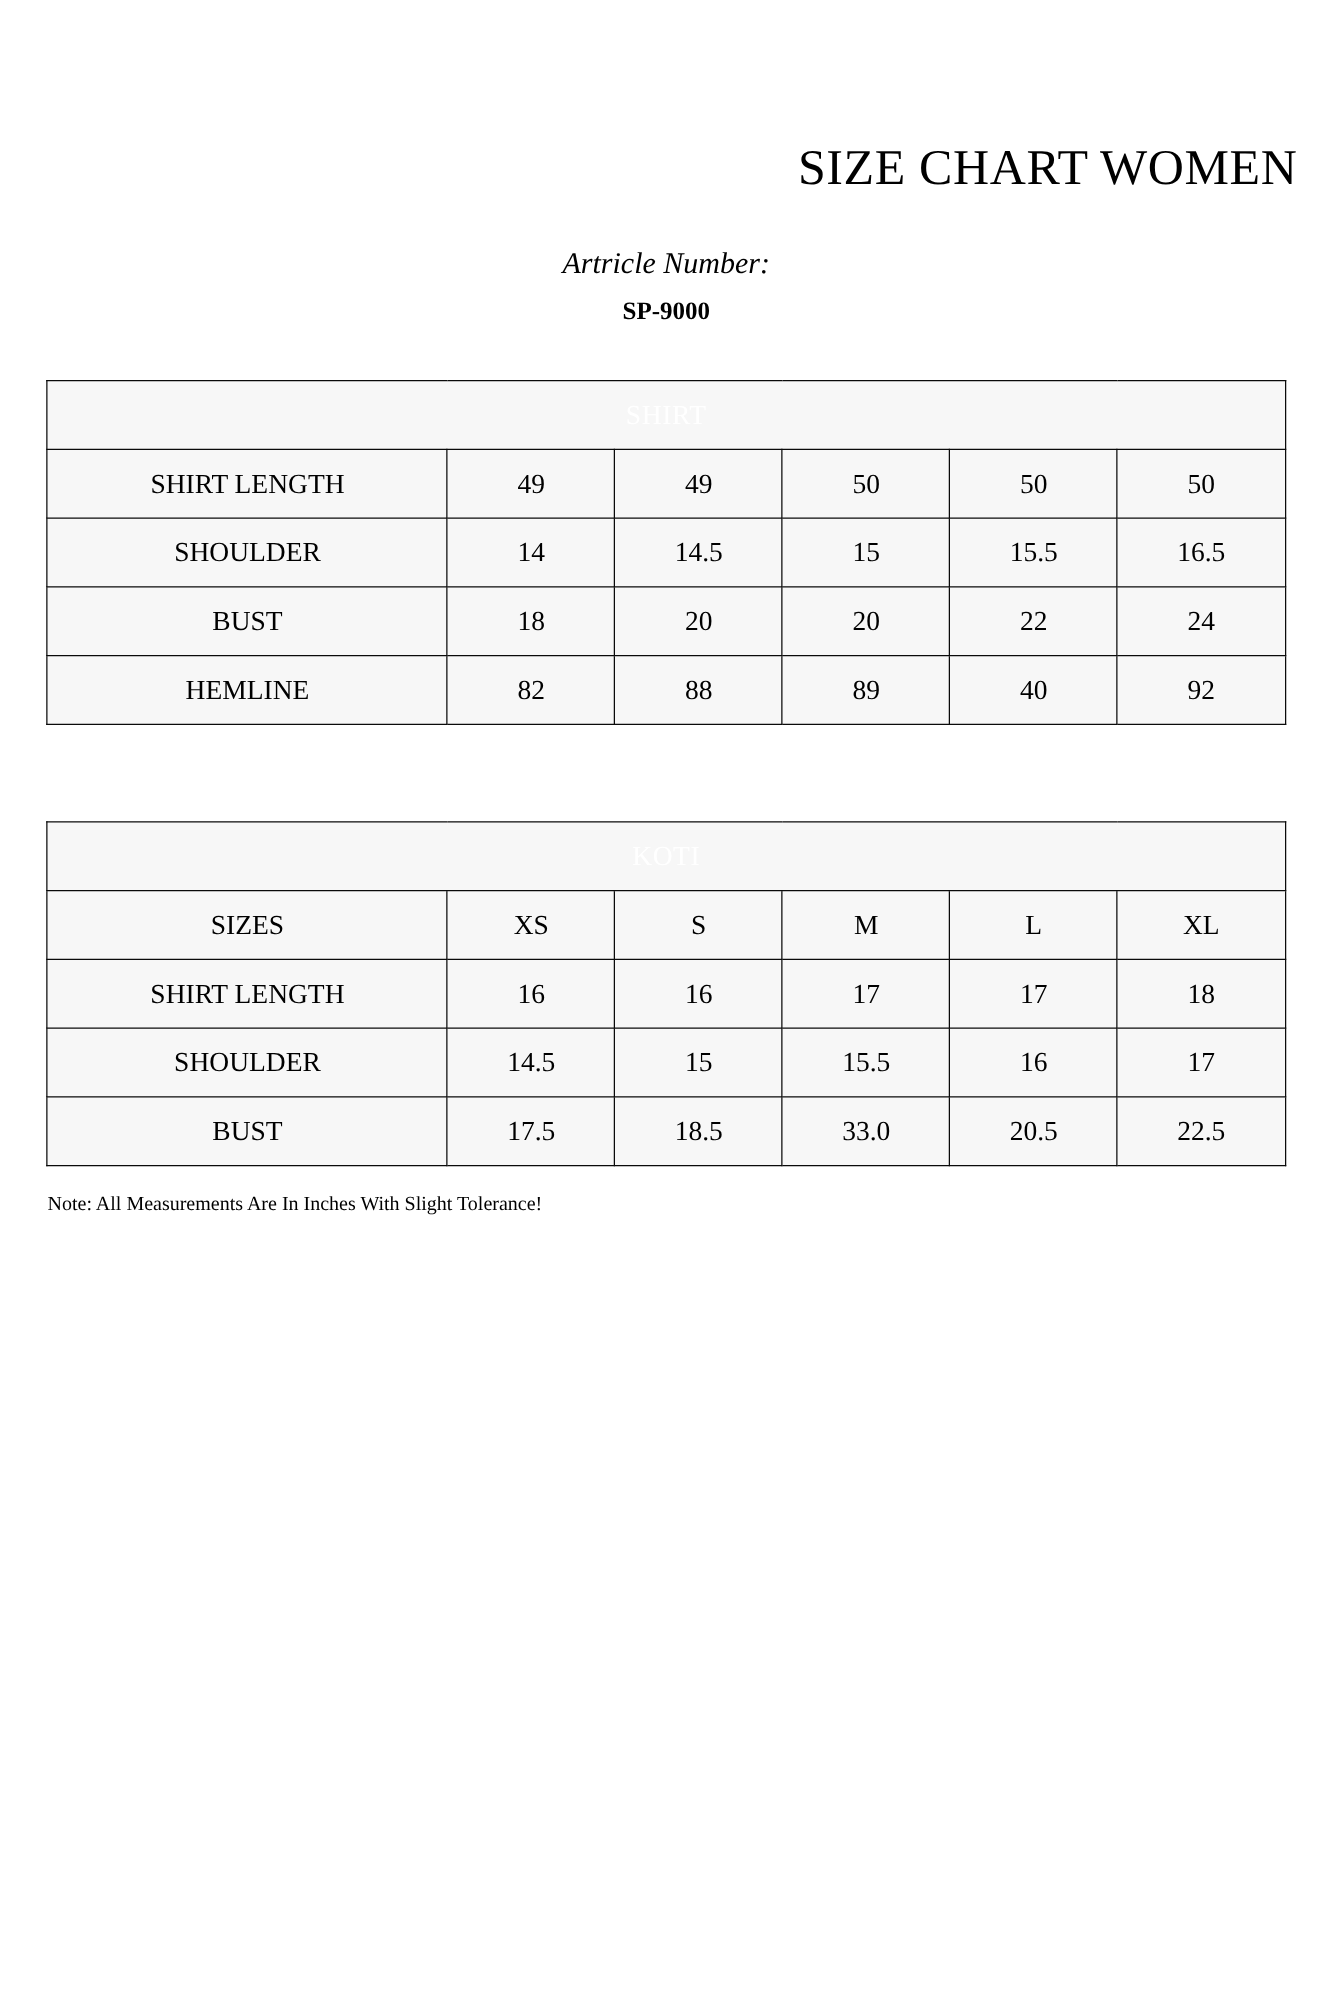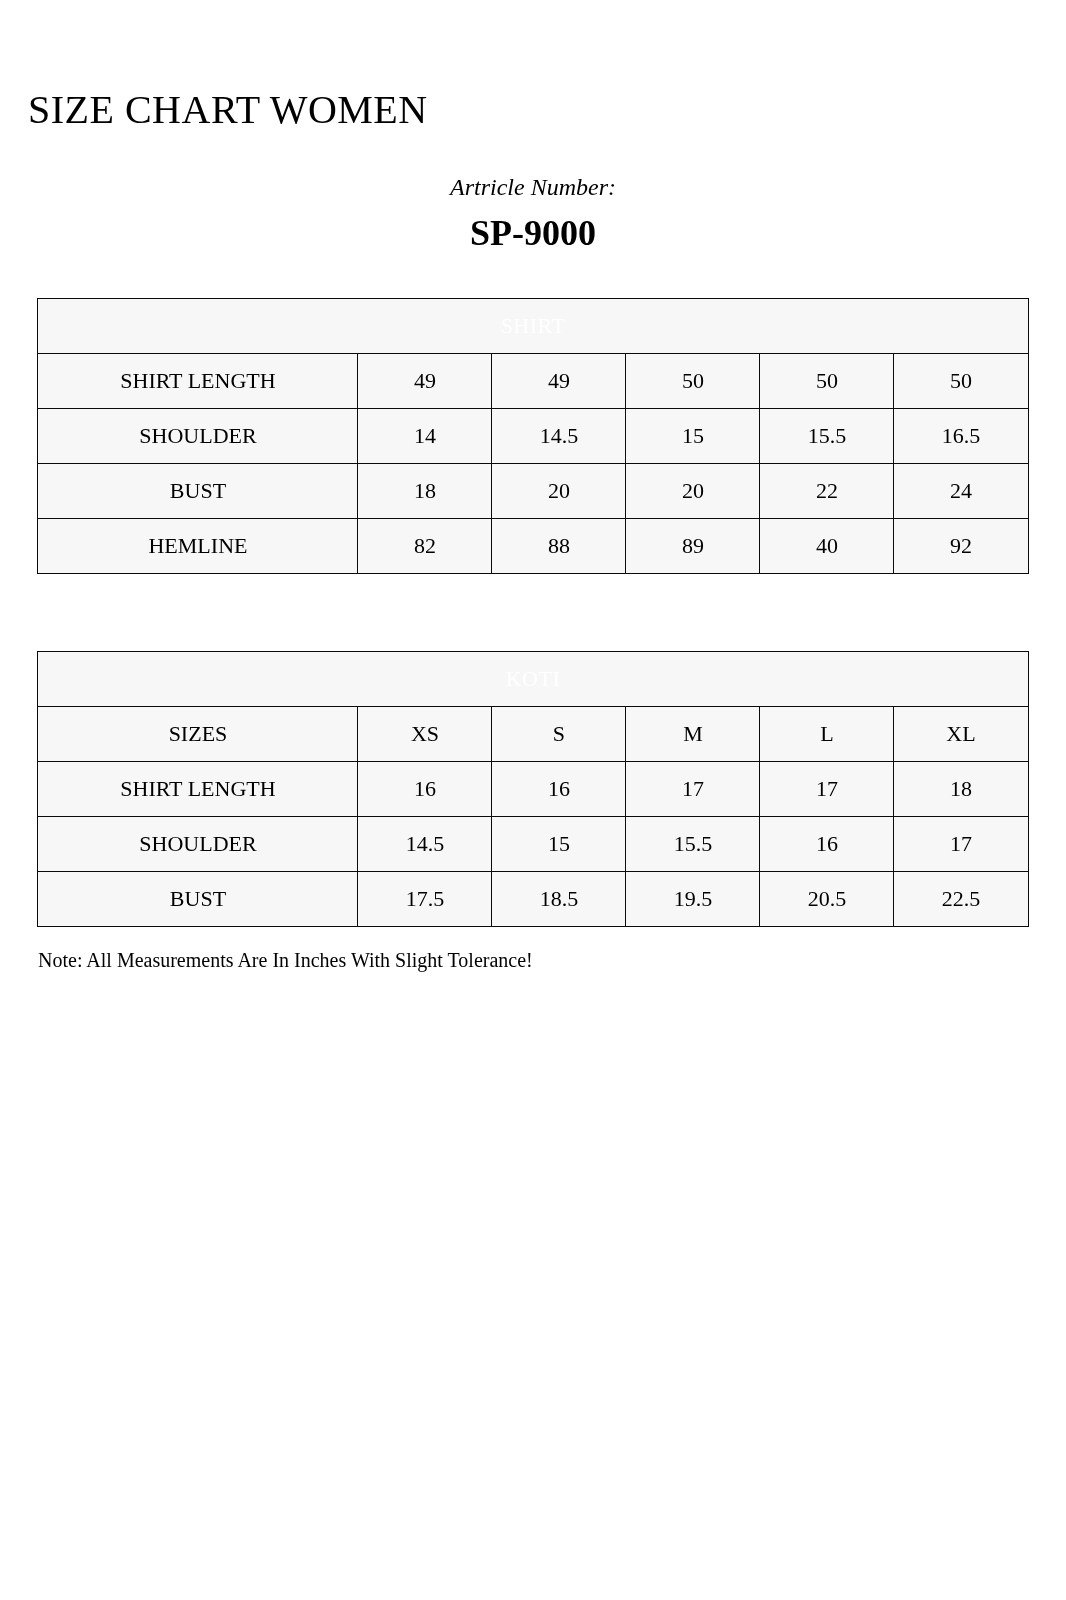"SIZE CHART WOMEN" .doc-title { padding-top: 88px -> 112px; text-align: left -> right }
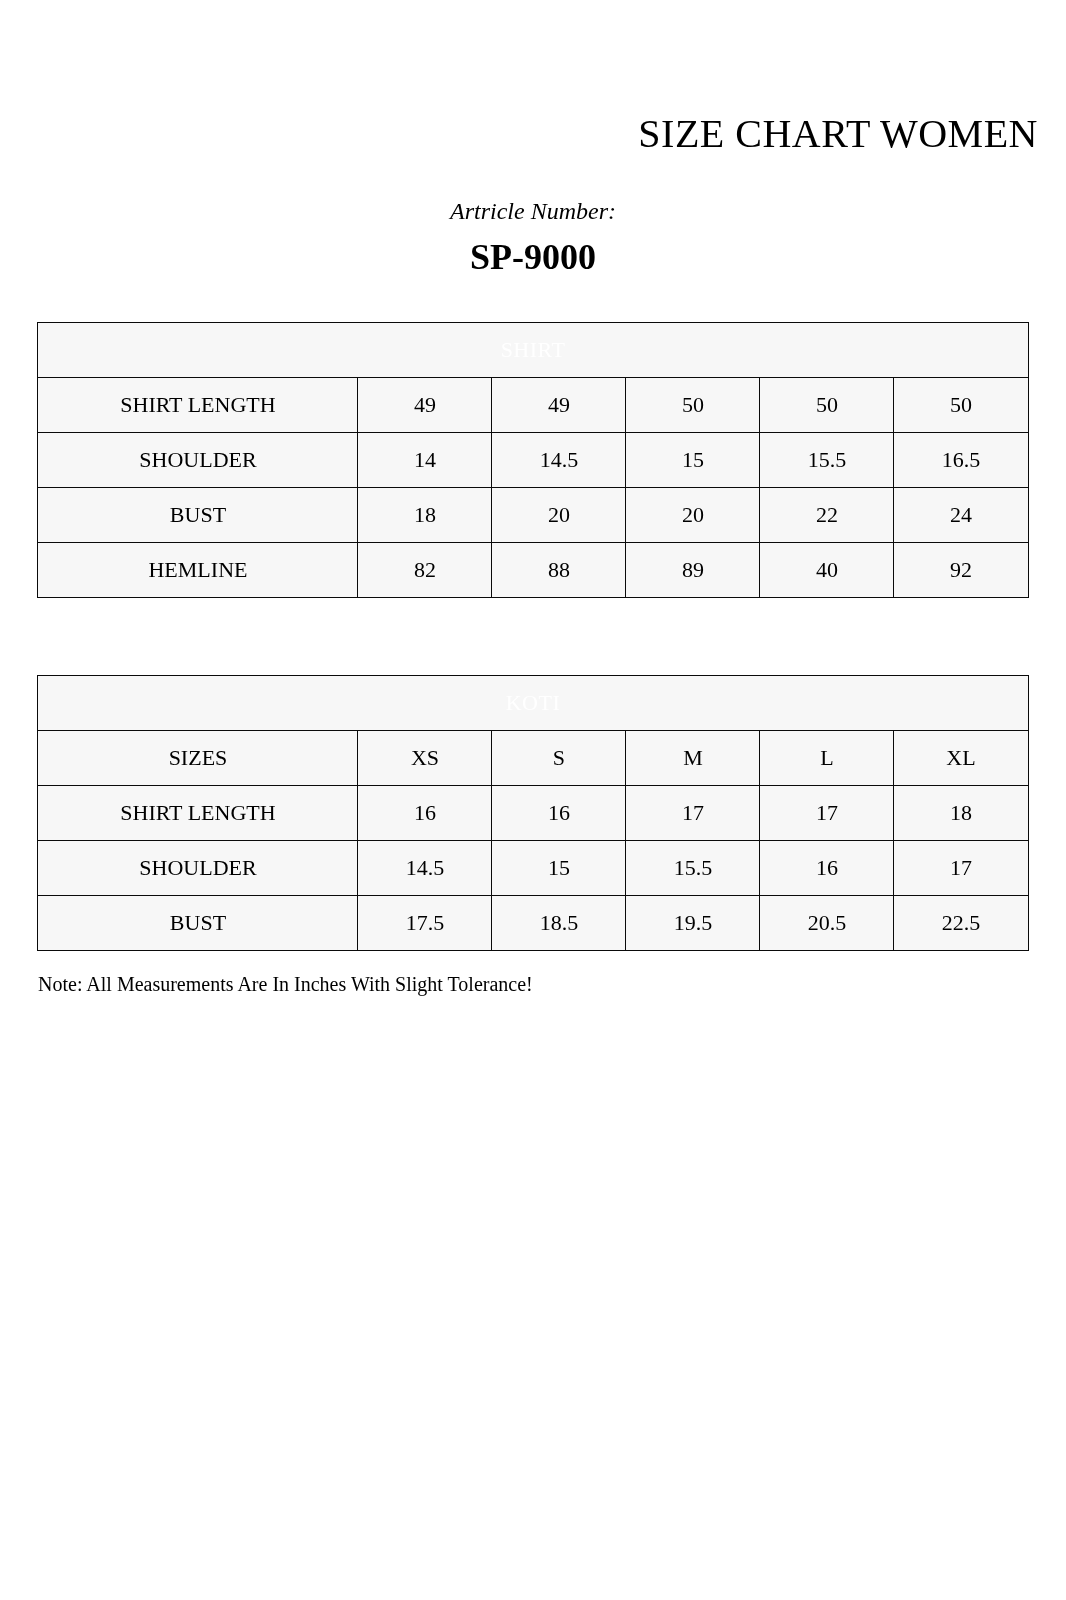"SP-9000" .article-number { font-size: 36px -> 20px }
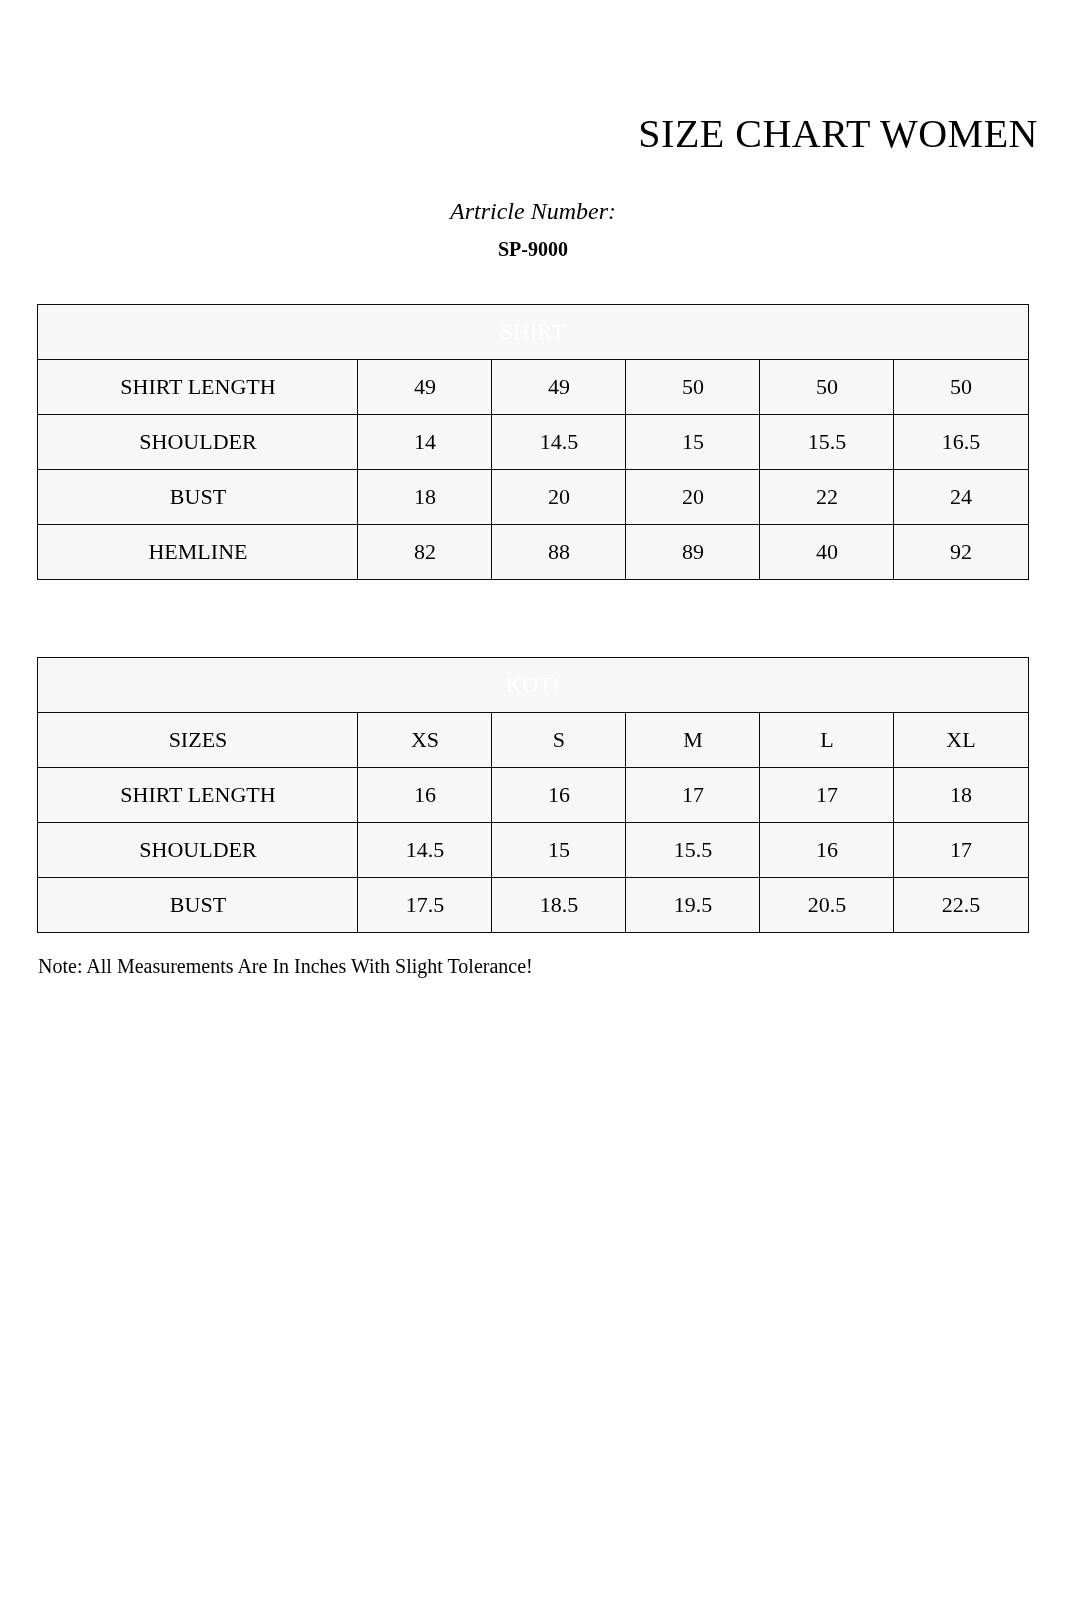"19.5" td { text: 19.5 -> 33.0 }
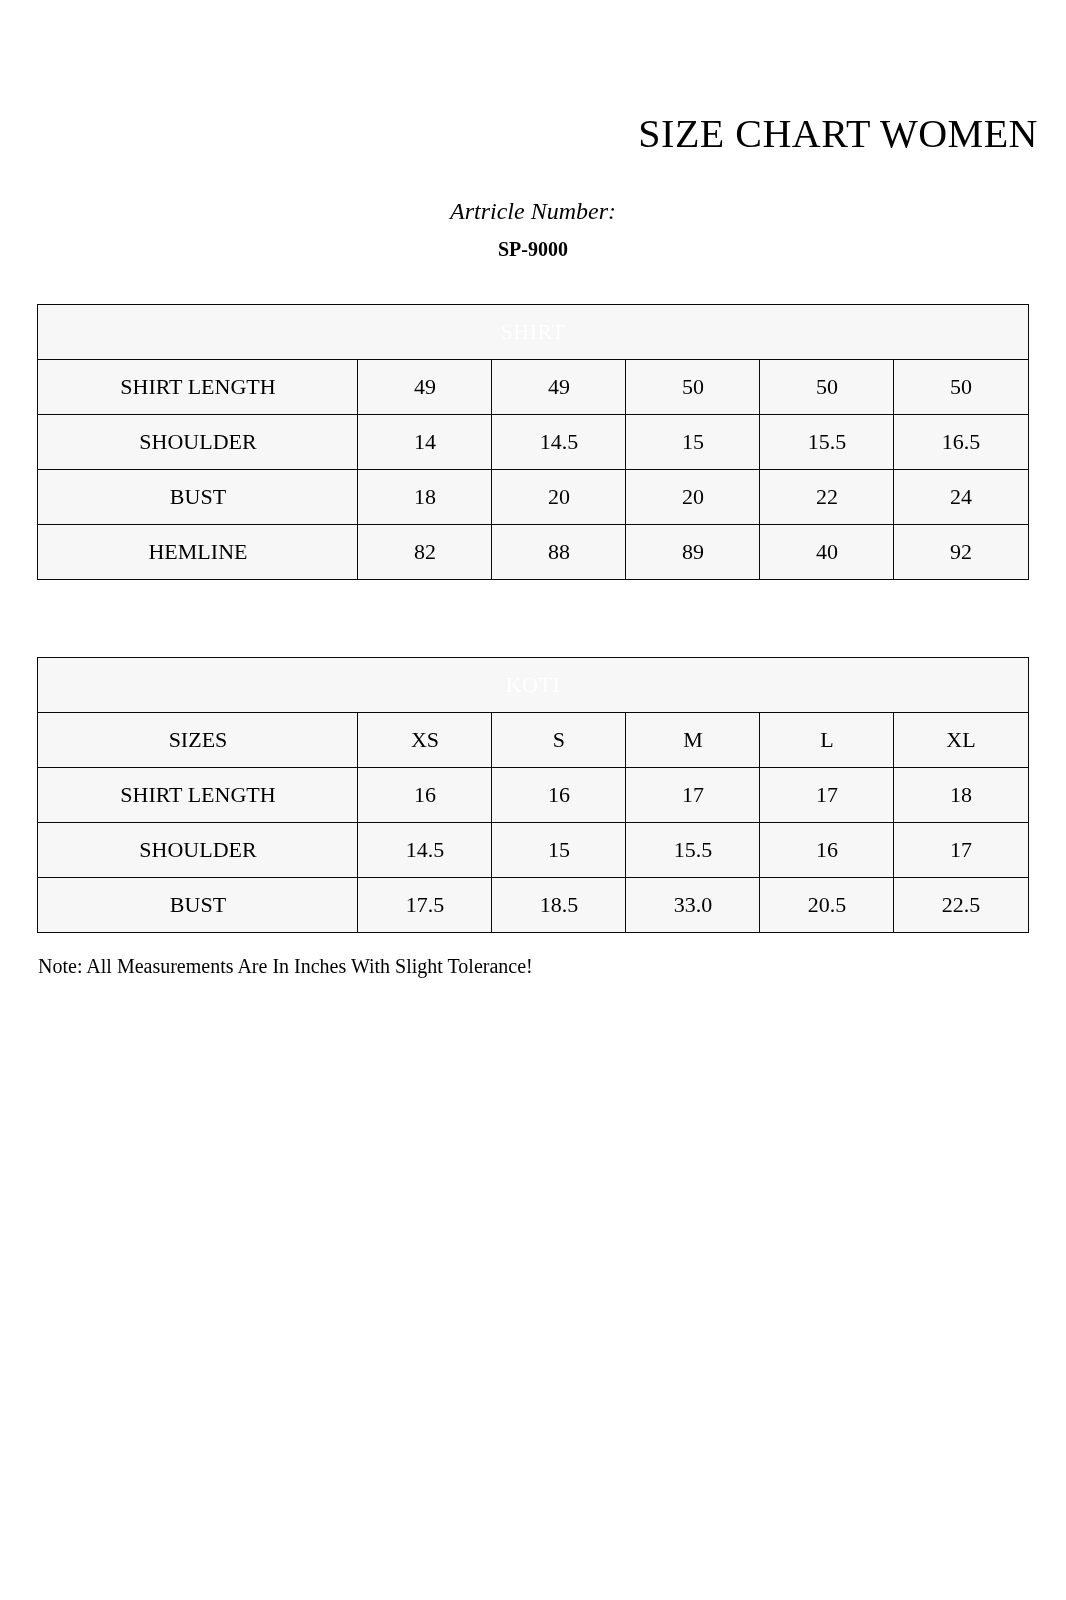"Note: All Measurements Are In" .note { font-size: 20px -> 16px }
